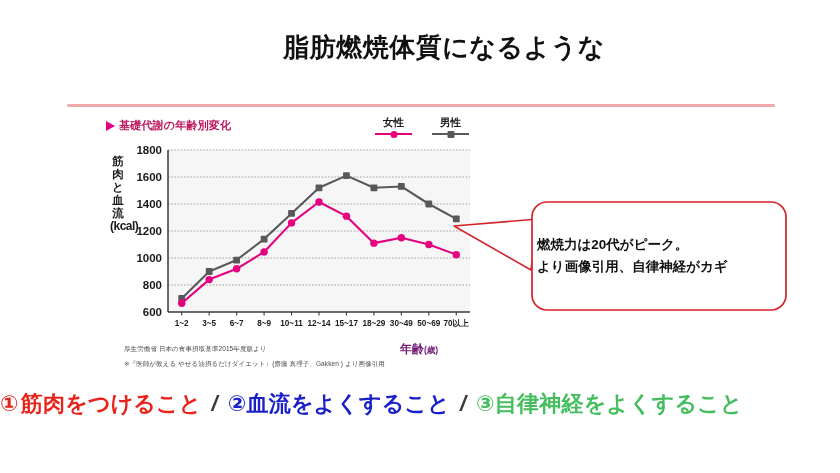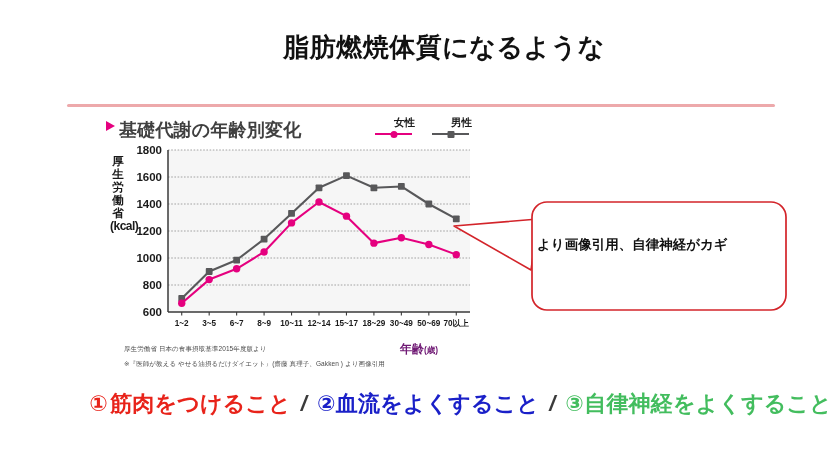"基礎代謝の年齢別変化" #chart-title-text { color: #404040 -> #be185d; font-size: 18px -> 11px }
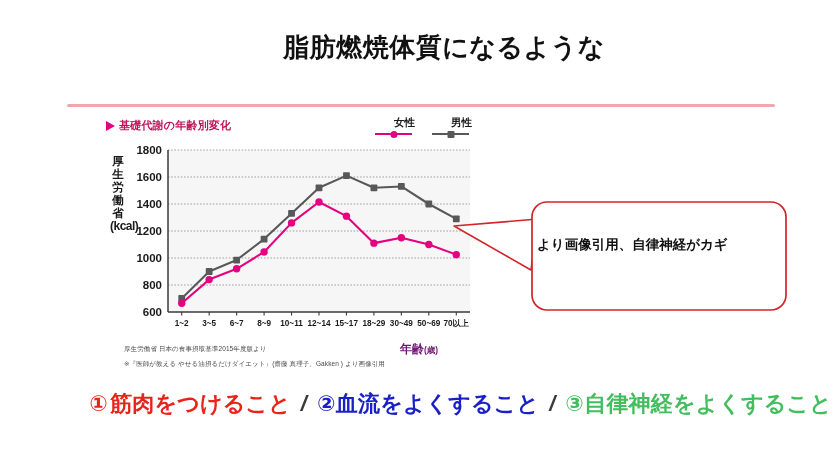"女性" .legend-item { text-align: right -> center }
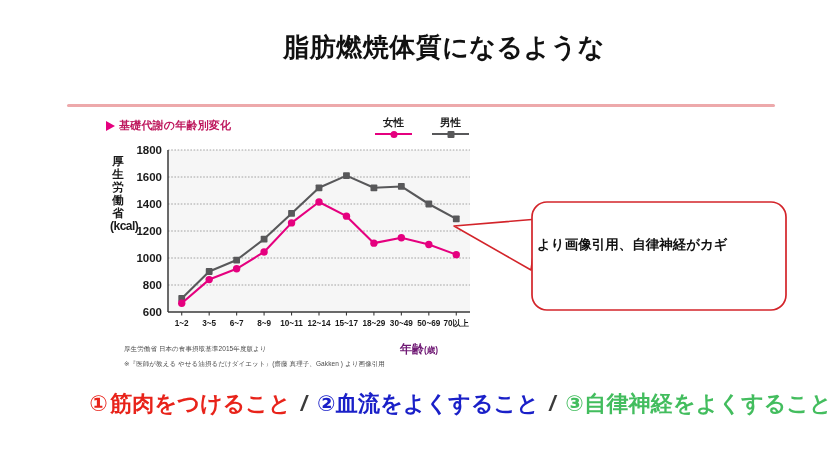"厚生労働省" span { text: 厚生労働省 -> 筋肉と血流 }
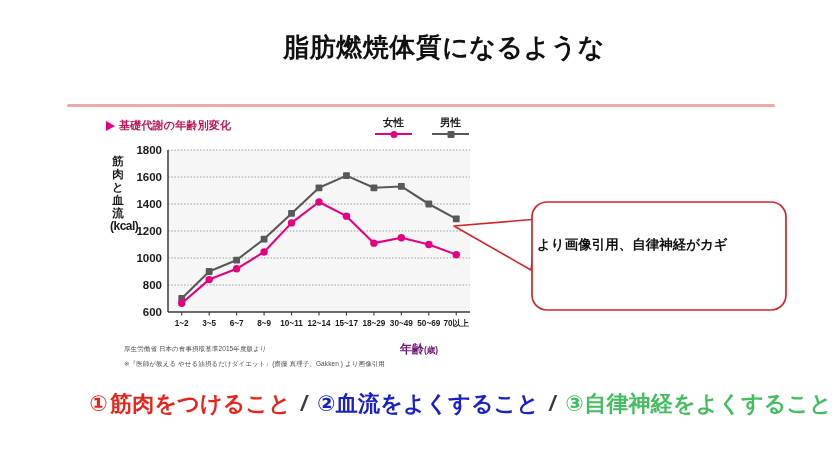"燃焼力は20代がピーク。" div { html: none -> <div>燃焼力は20代がピーク。</div> }
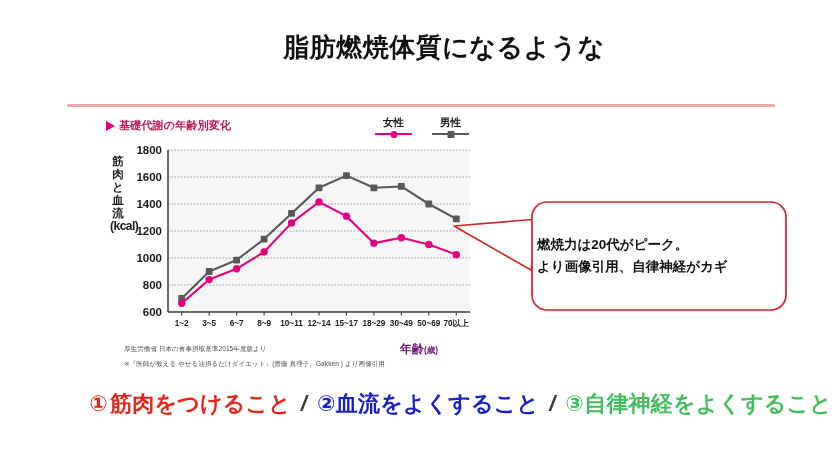"①筋肉をつけること / ②血流をよくすること / ③自律神経をよくすること" #bullets { text-align: right -> left }
